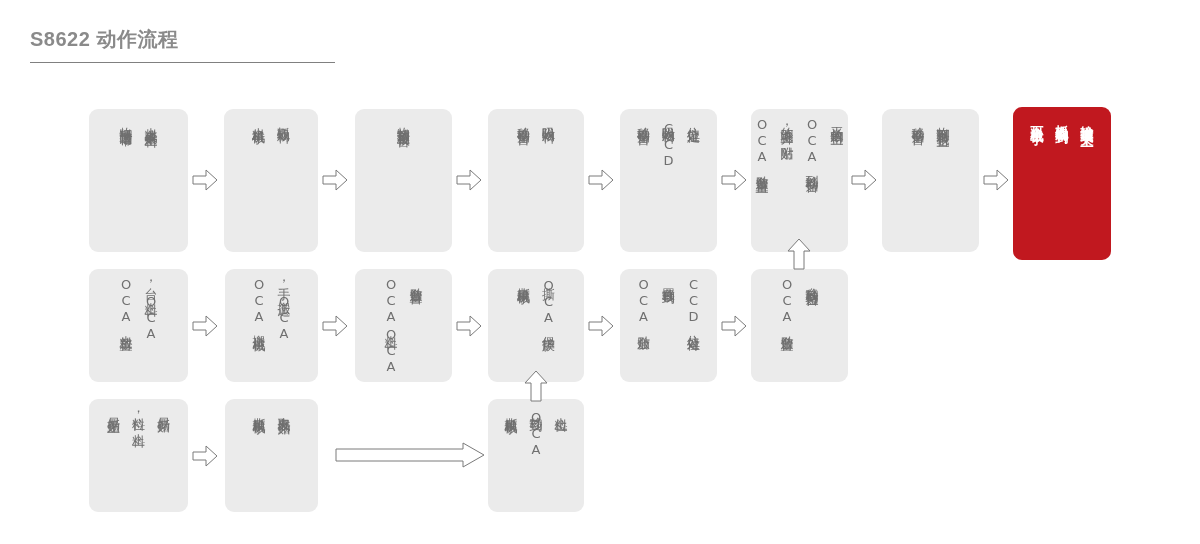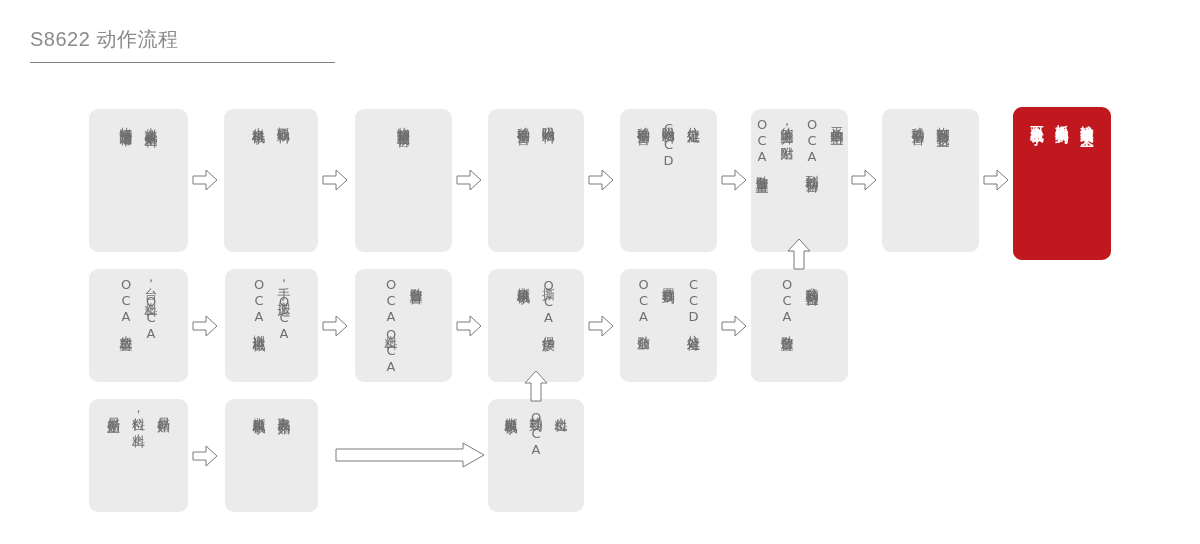"S8622 动作流程" .title { font-weight: none -> bold }
